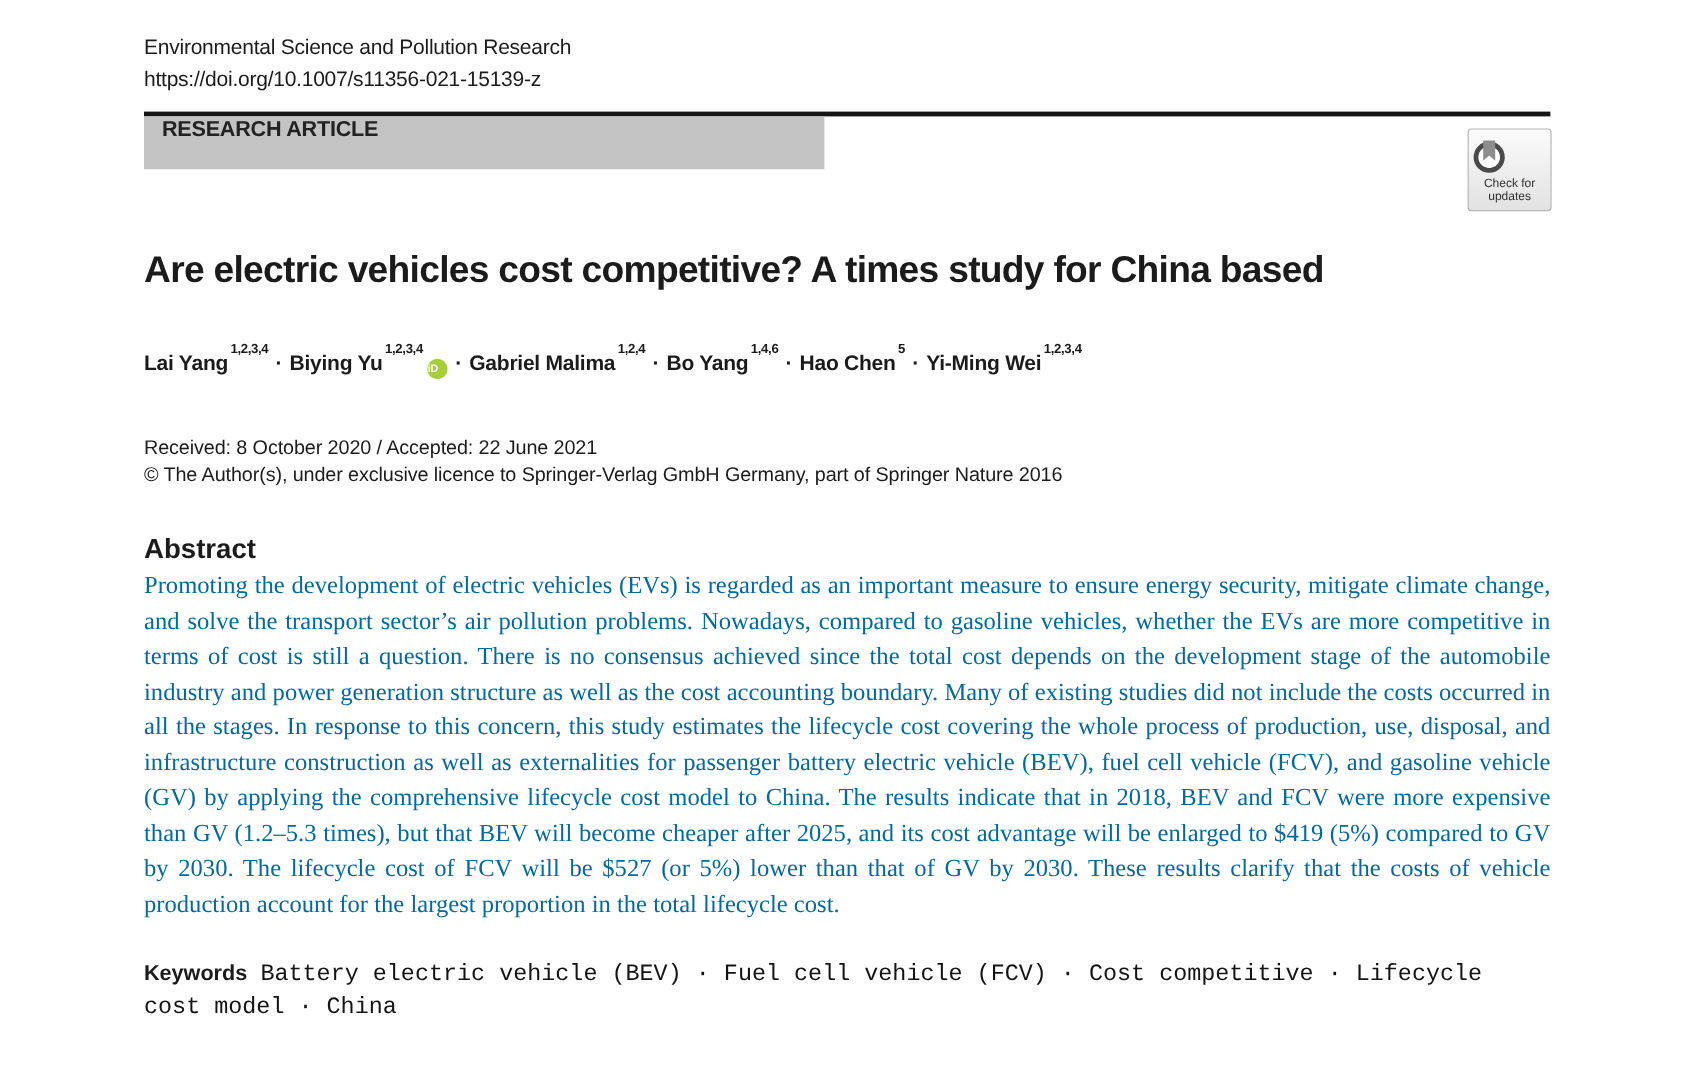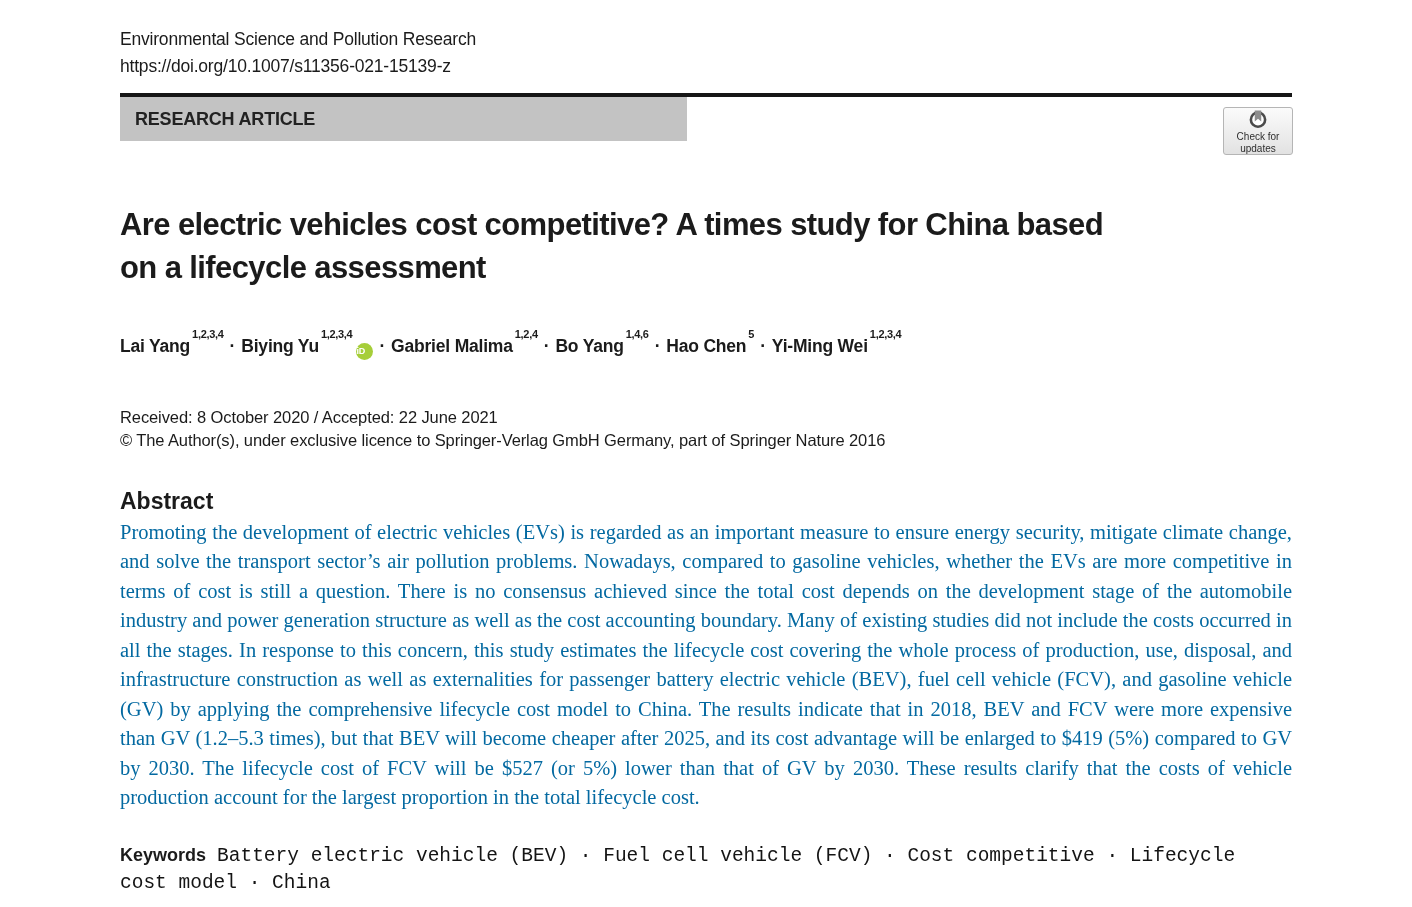"RESEARCH ARTICLE" .banner { align-items: center -> none }
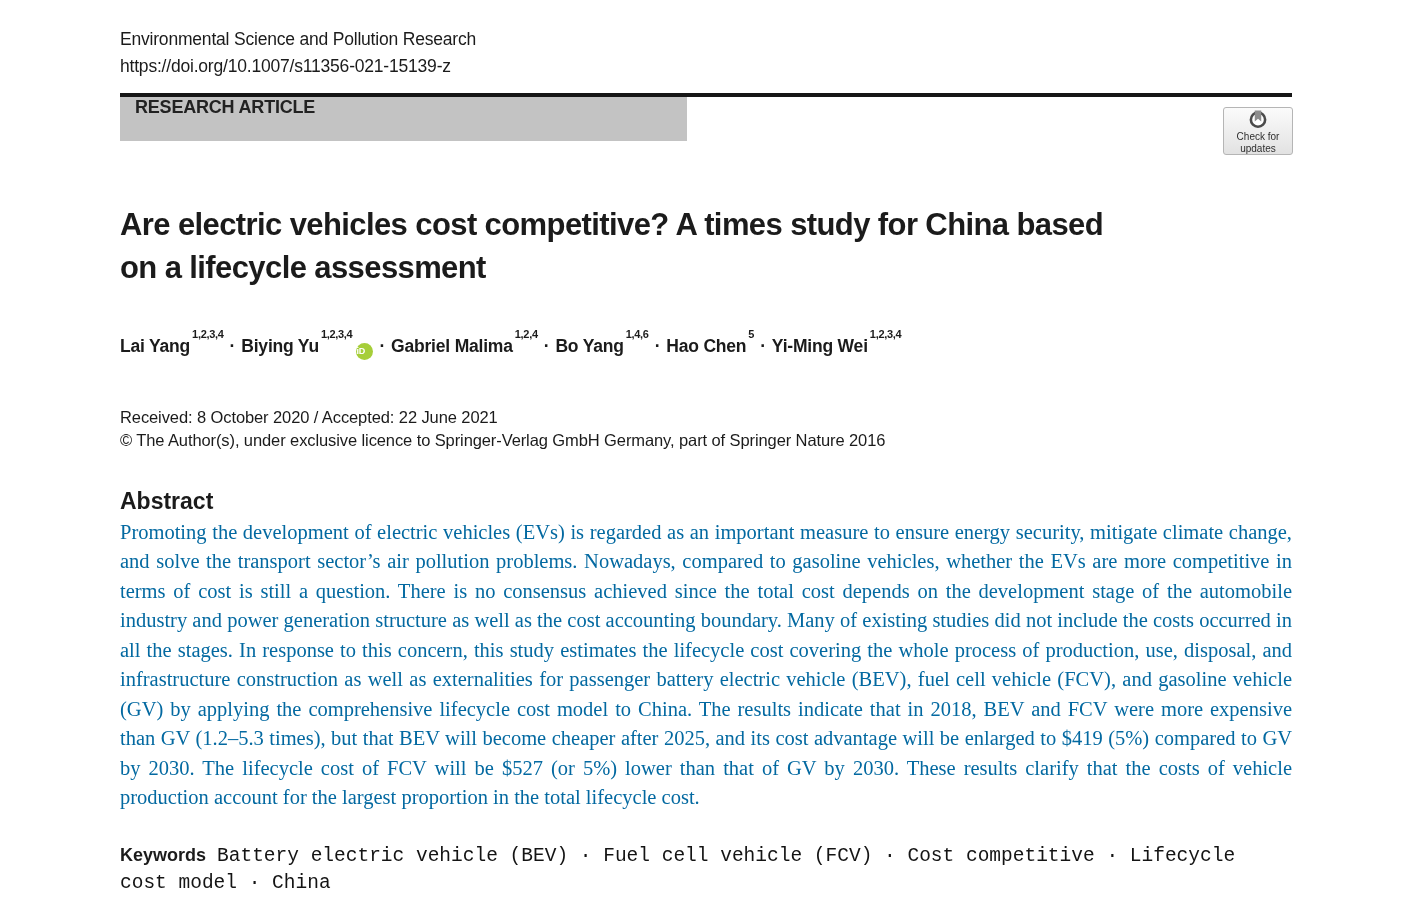"Check for" .badge { align-items: center -> none; height: 48px -> 69px }
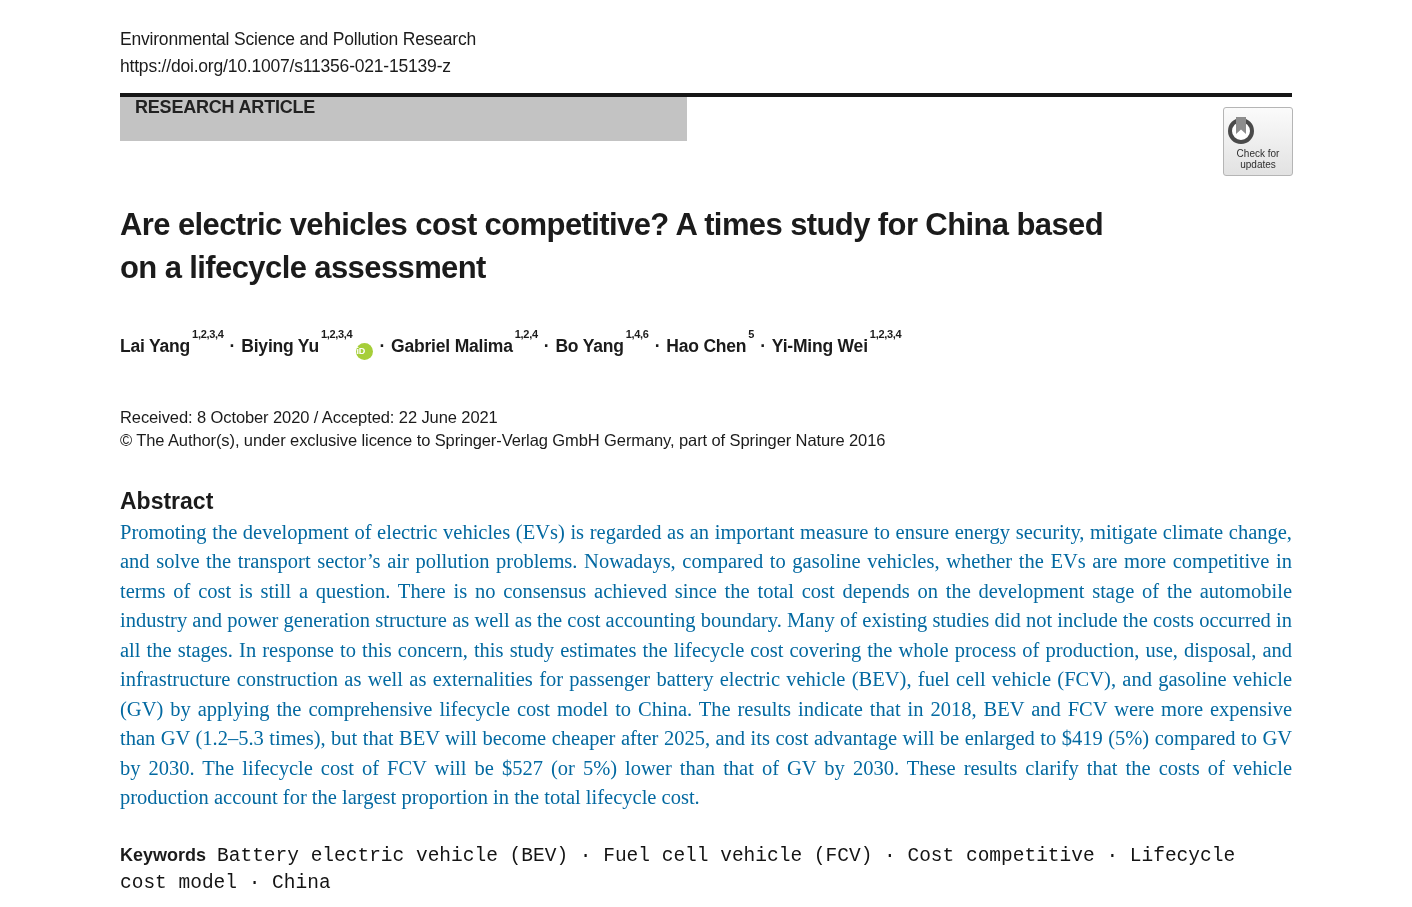"on a lifecycle assessment" div { html: <div>on a lifecycle assessment</div> -> none }
